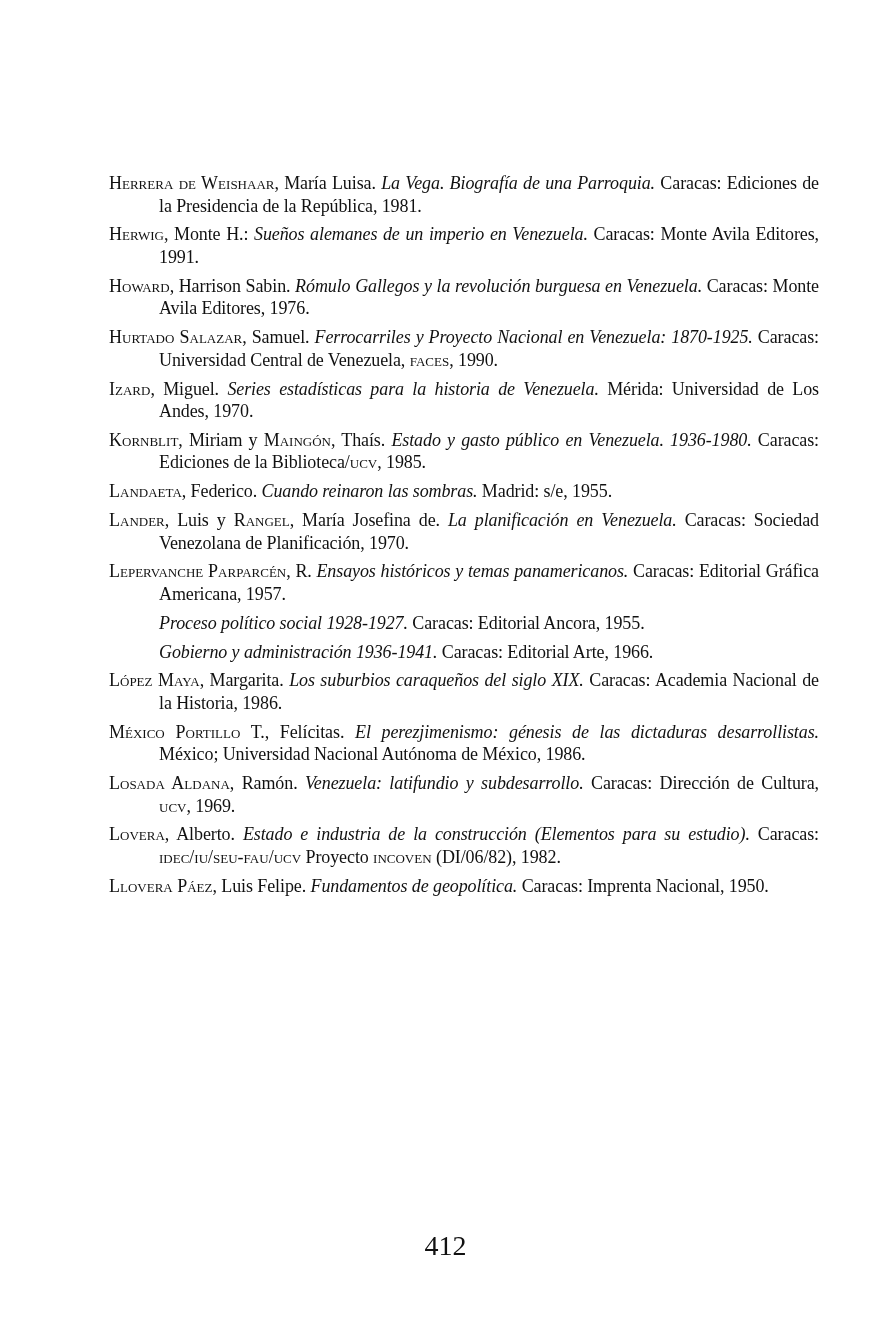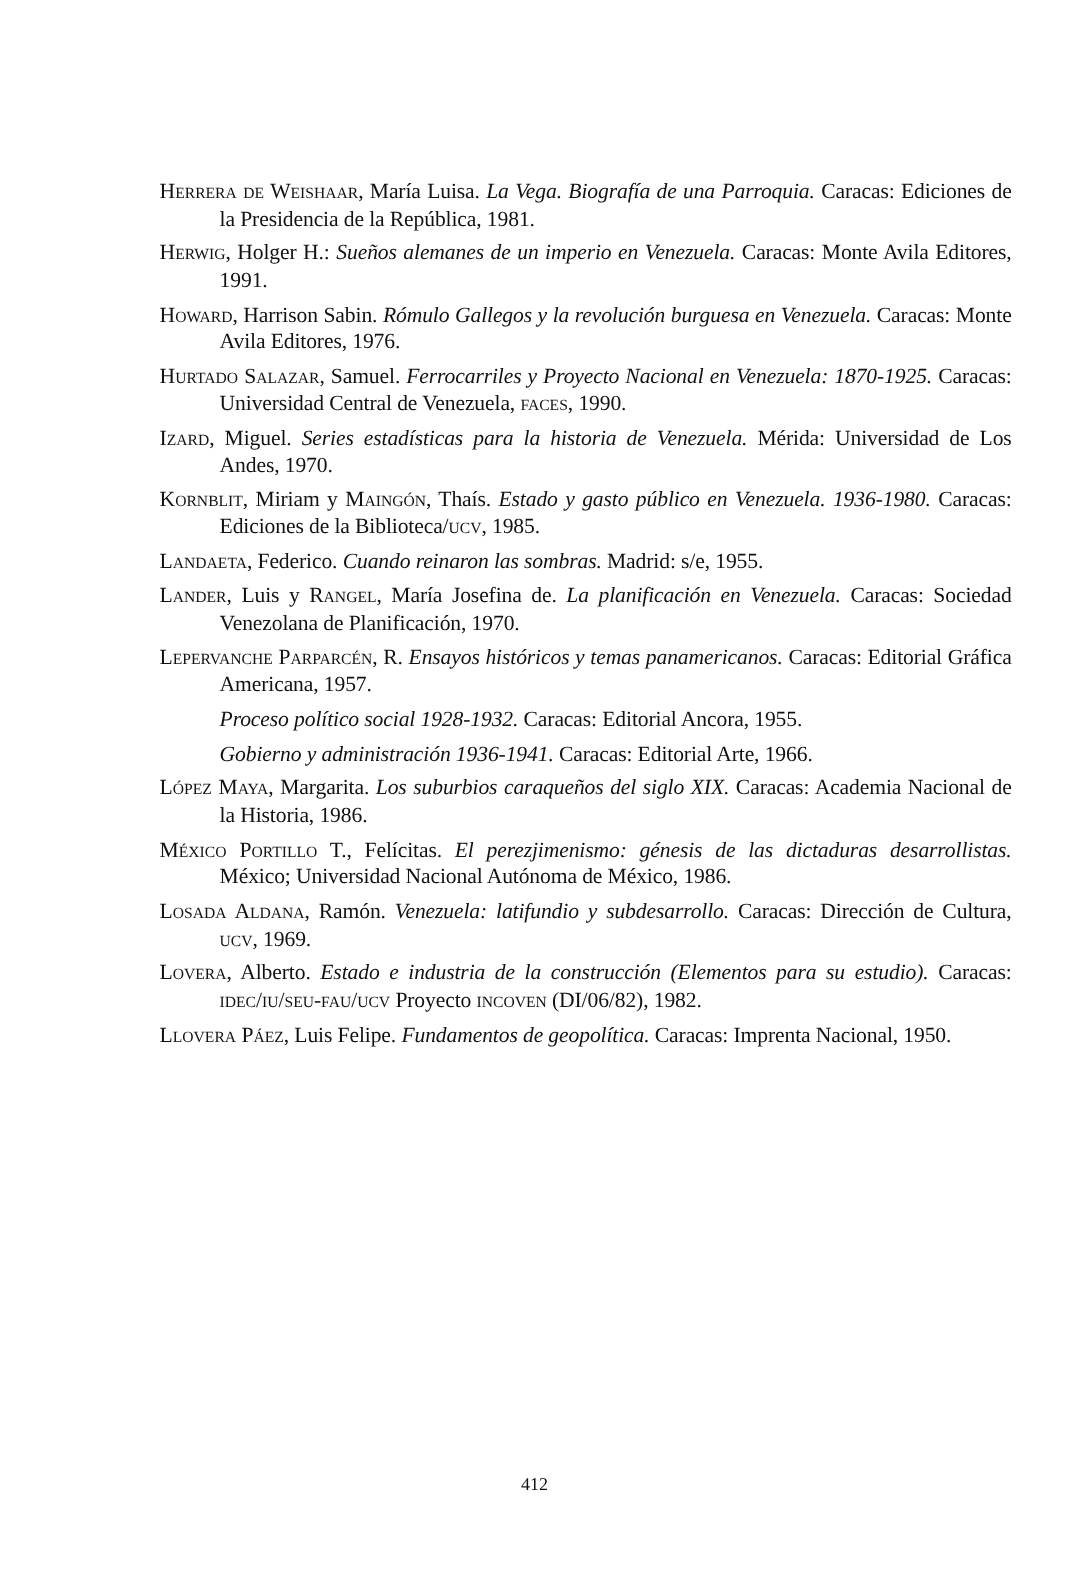"Herrera de Weishaar, María Luisa." .page { margin-left: 24px -> none; top: 148px -> 172px }
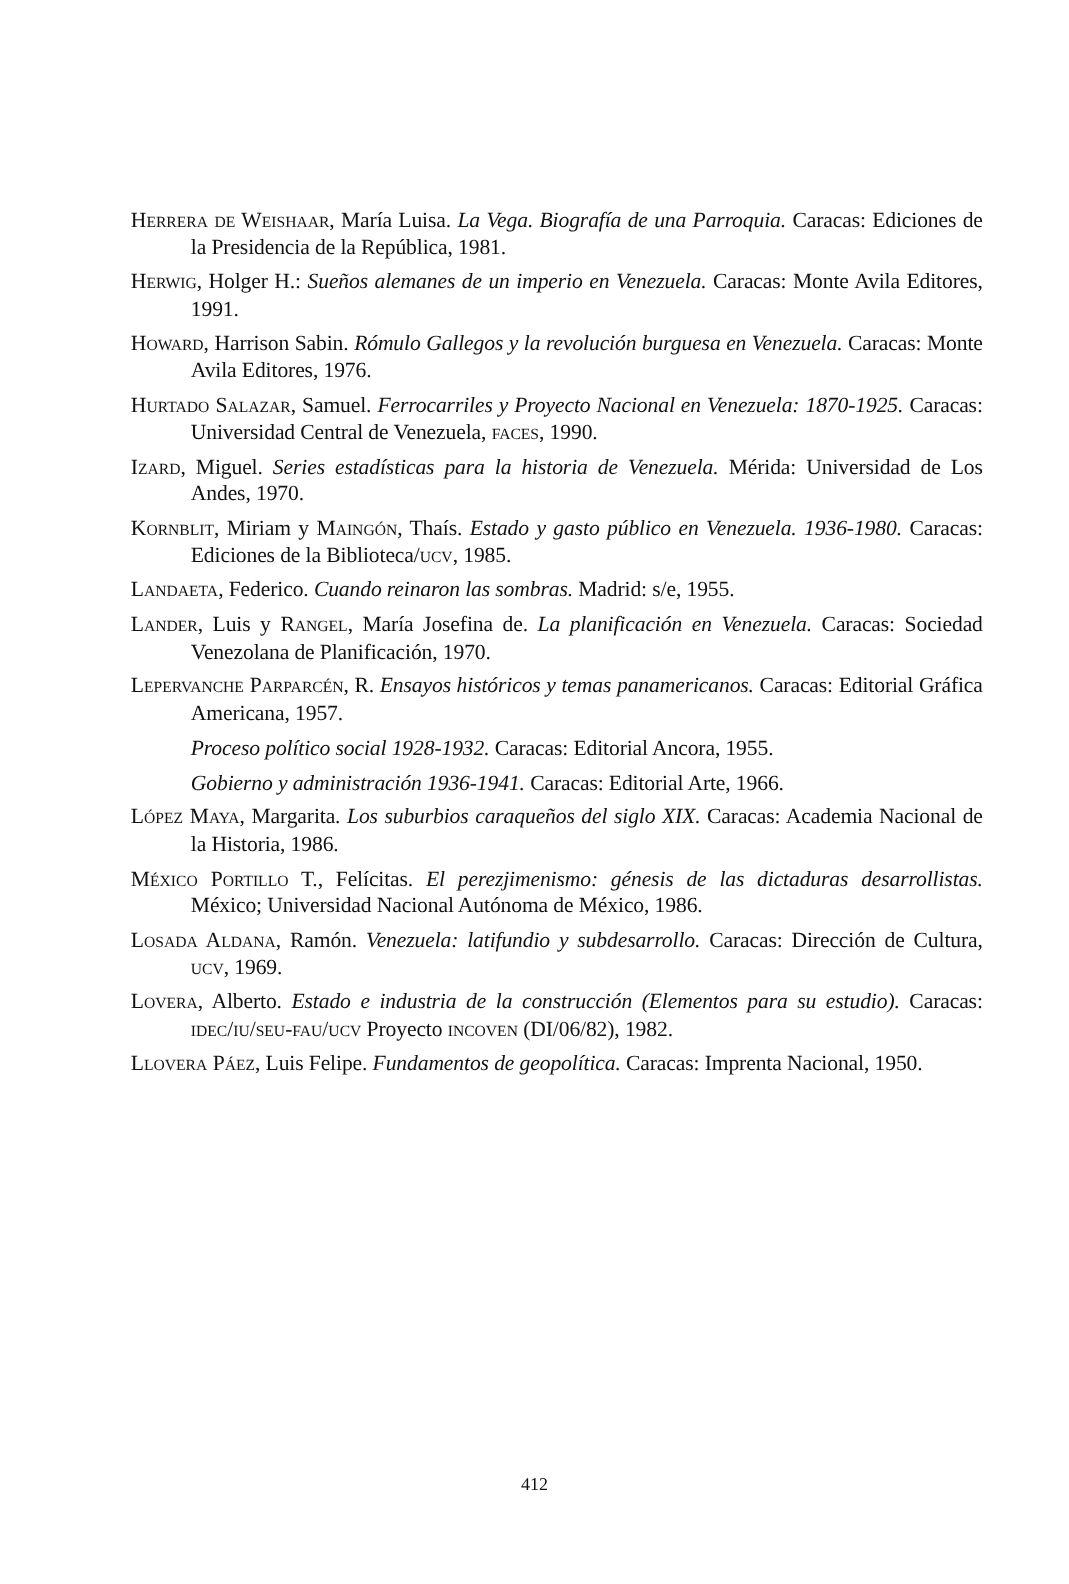", Holger H.:" span { text: Holger -> Monte }
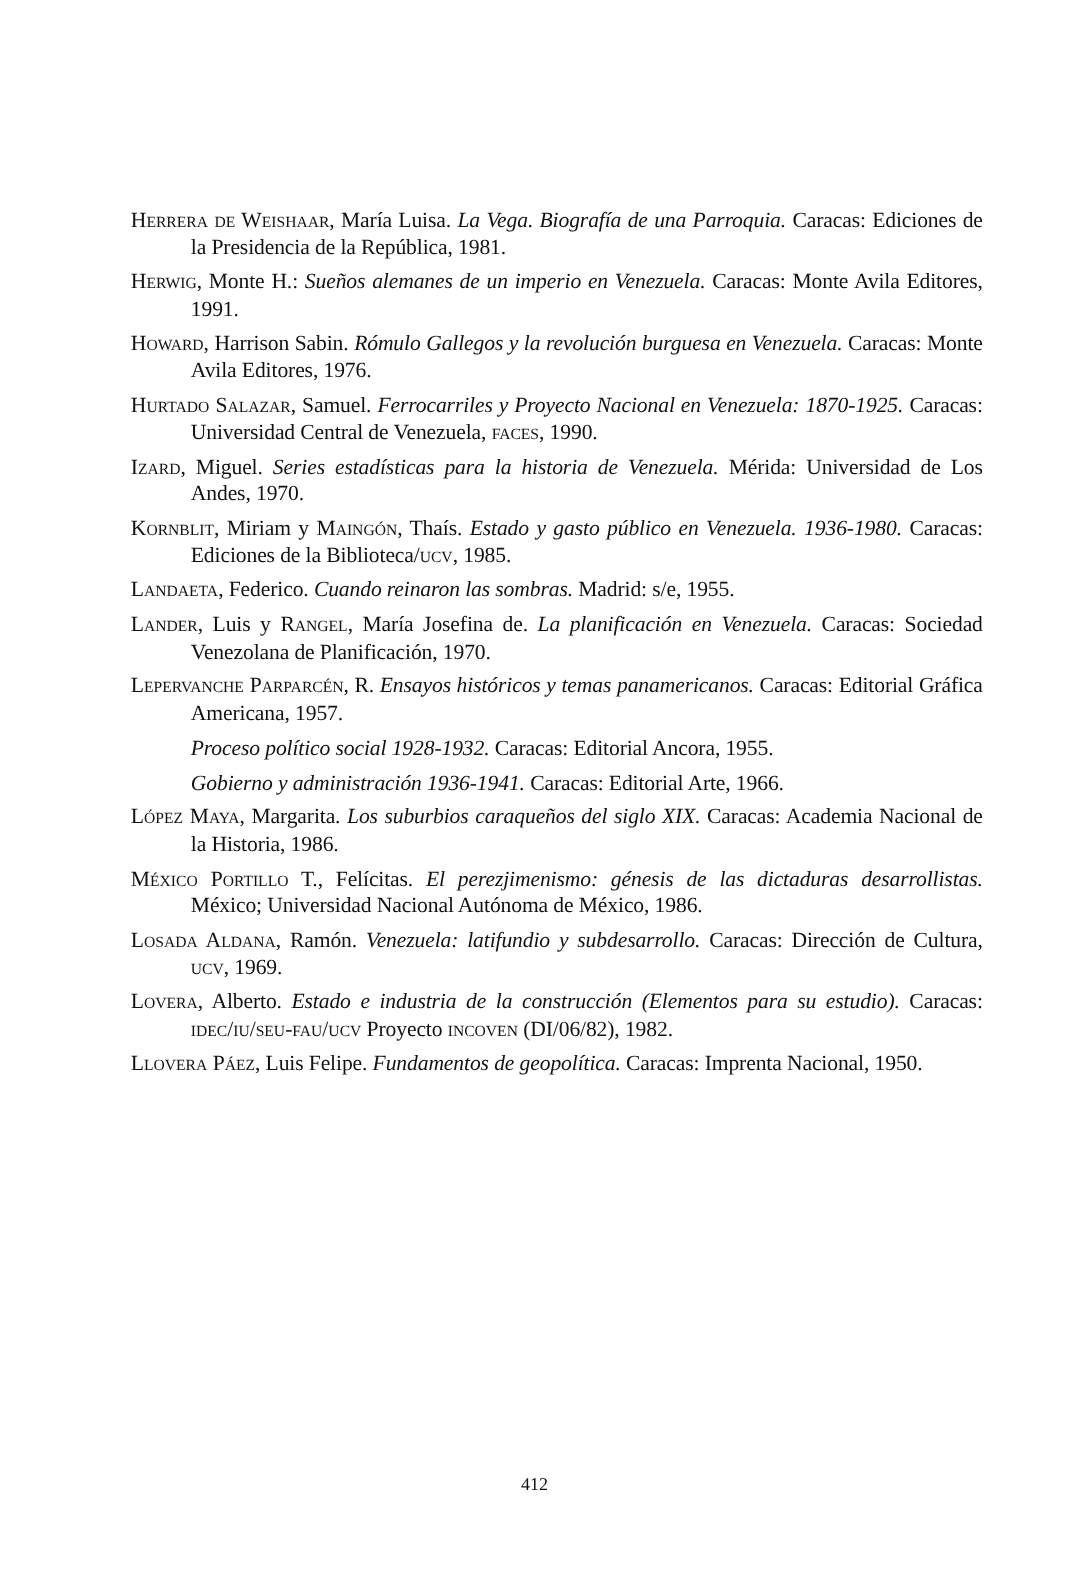"Proceso político social 1928-1932." span.ital { text: 1928-1932 -> 1928-1927 }
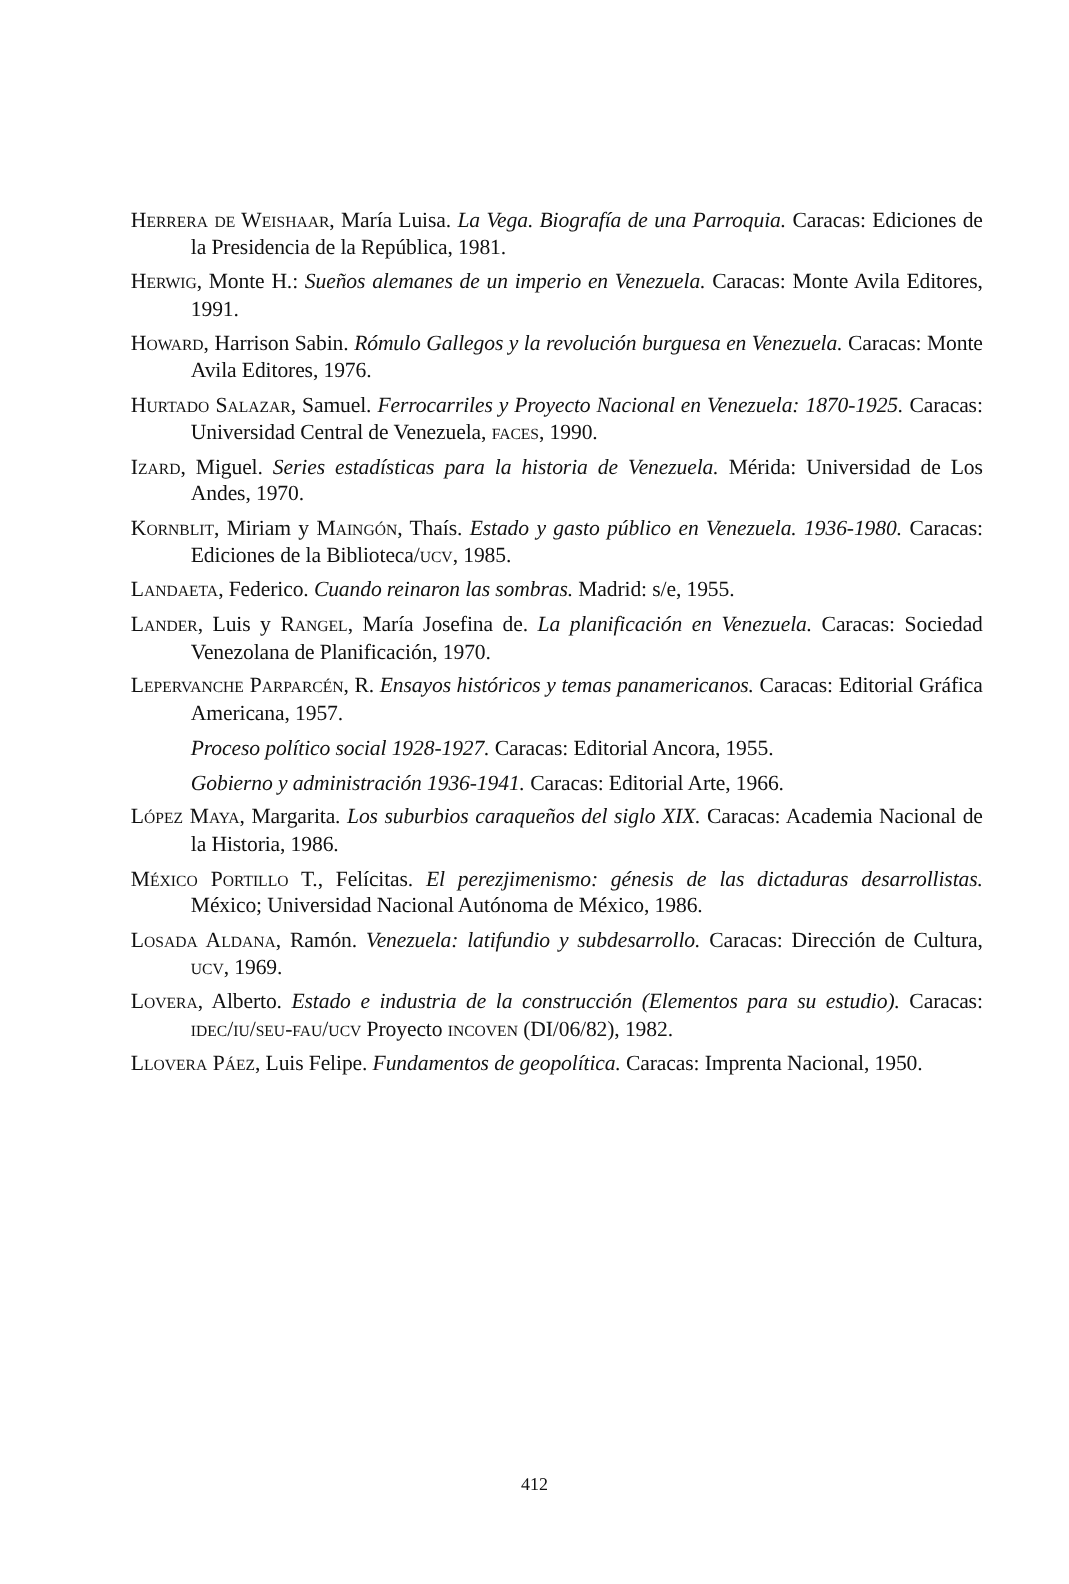"412" .page-number { font-size: 15px -> 28px }
